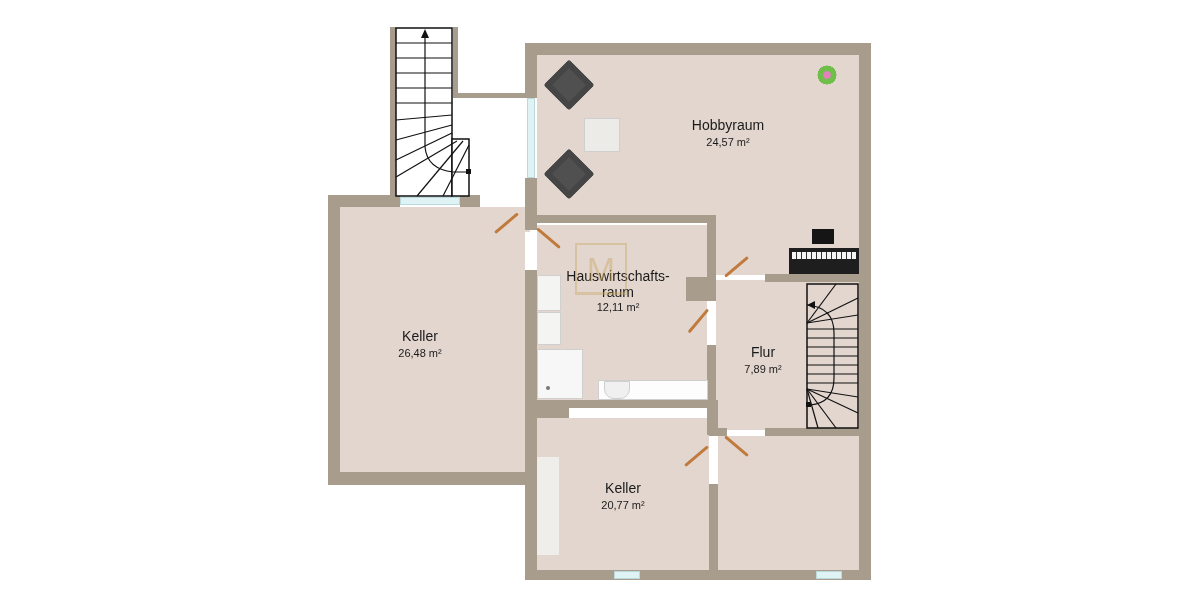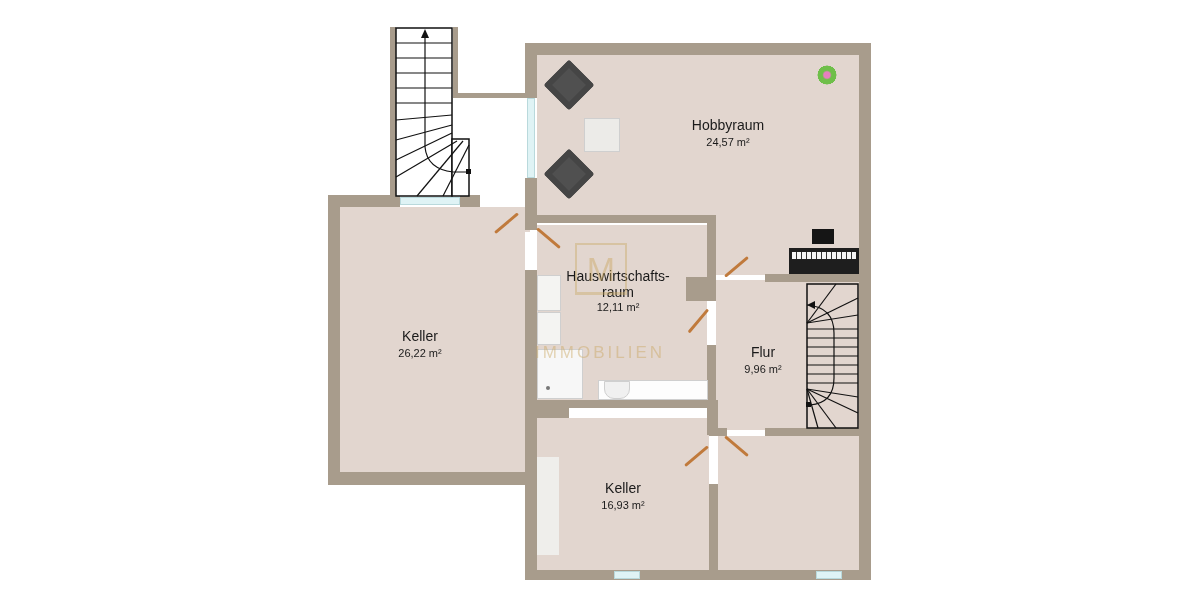"26,22 m²" span.room-area { text: 26,22 -> 26,48 }
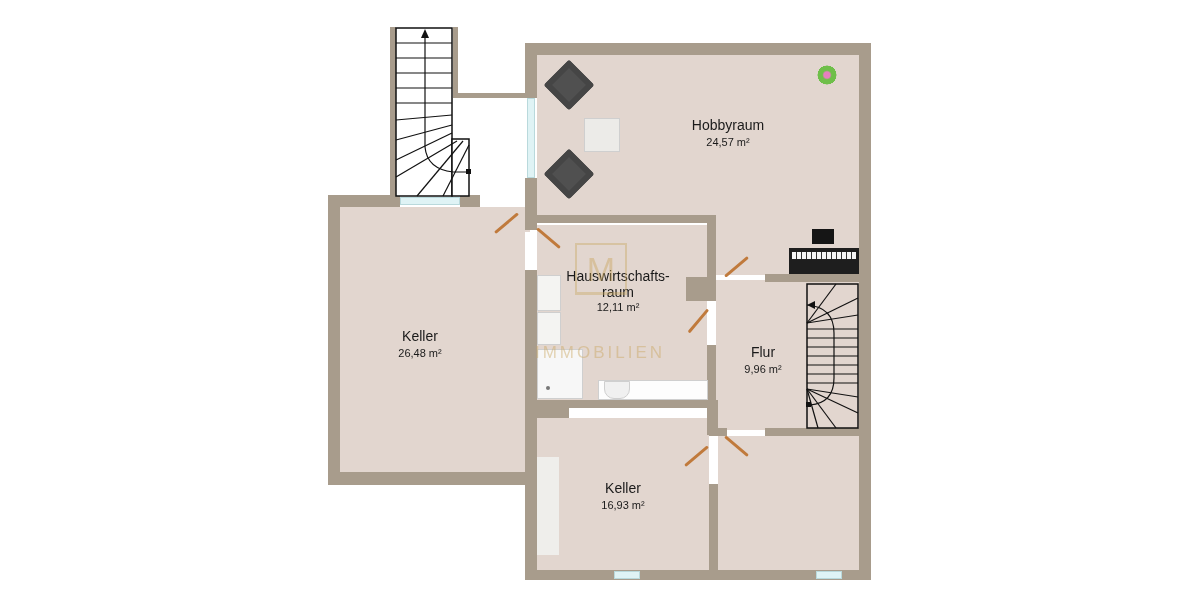"IMMOBILIEN" div.watermark { html: <div>IMMOBILIEN</div> -> none }
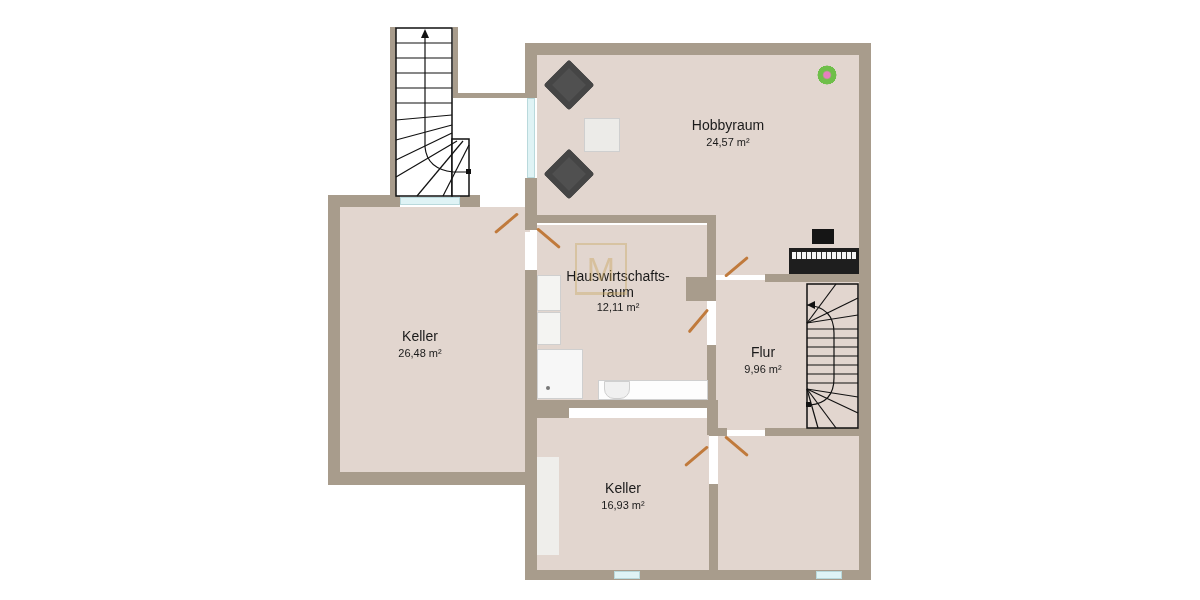"9,96 m²" span.room-area { text: 9,96 -> 7,89 }
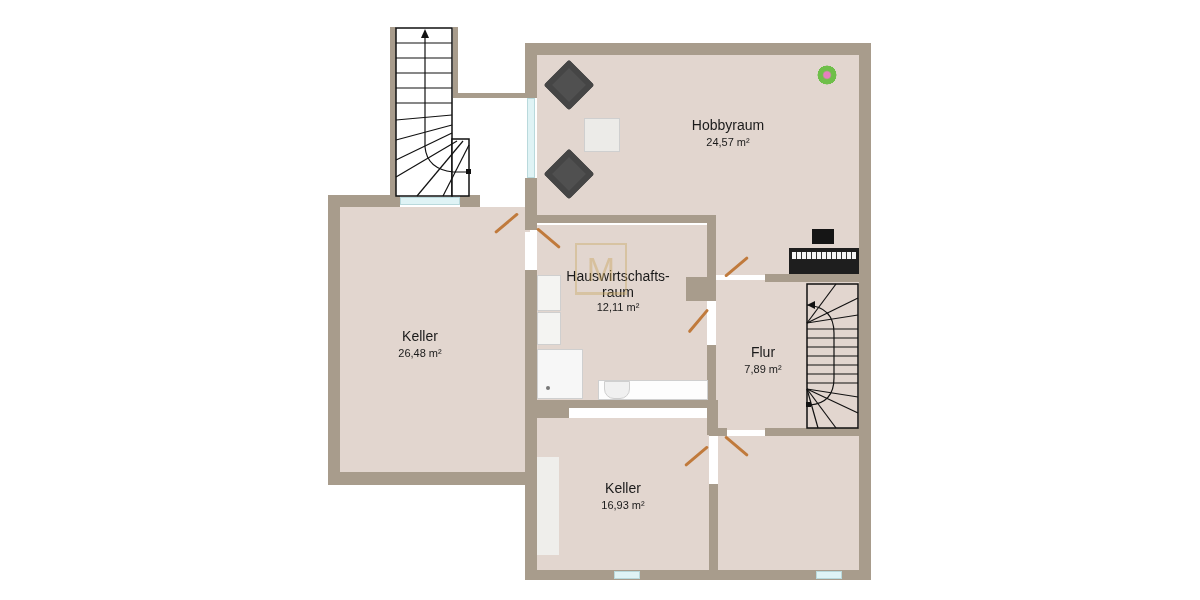"16,93 m²" span.room-area { text: 16,93 -> 20,77 }
